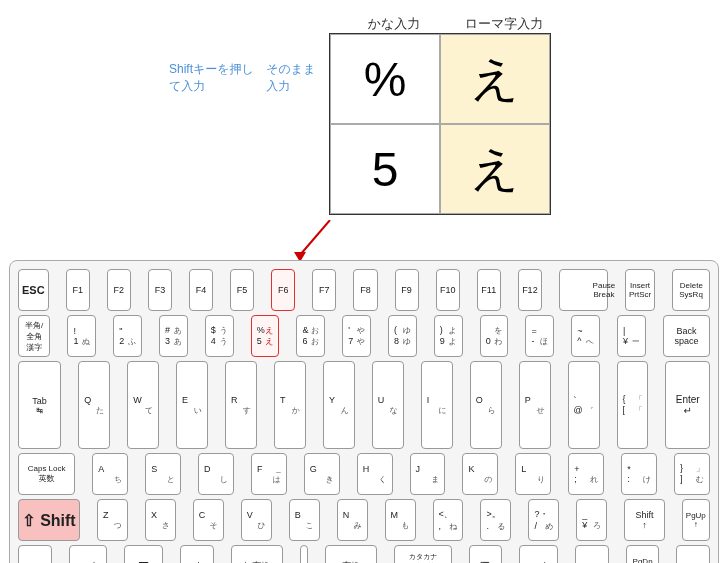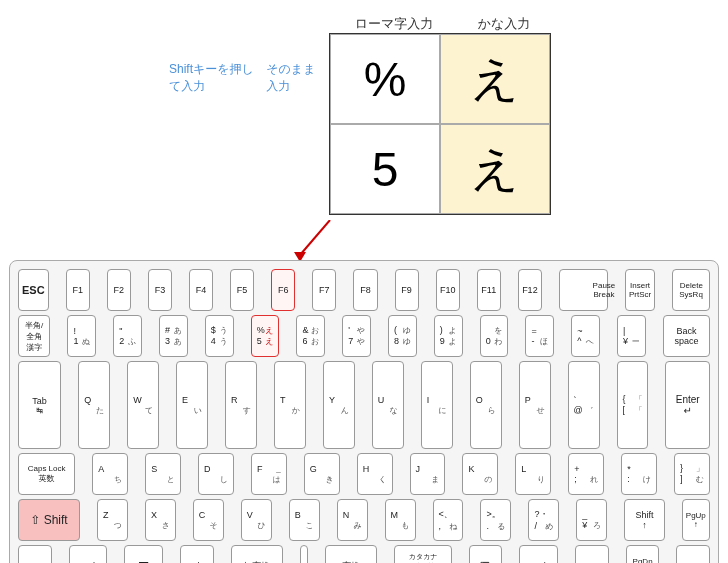"ローマ字入力" div.chart-label-top { order: before "かな入力" -> after "かな入力" }
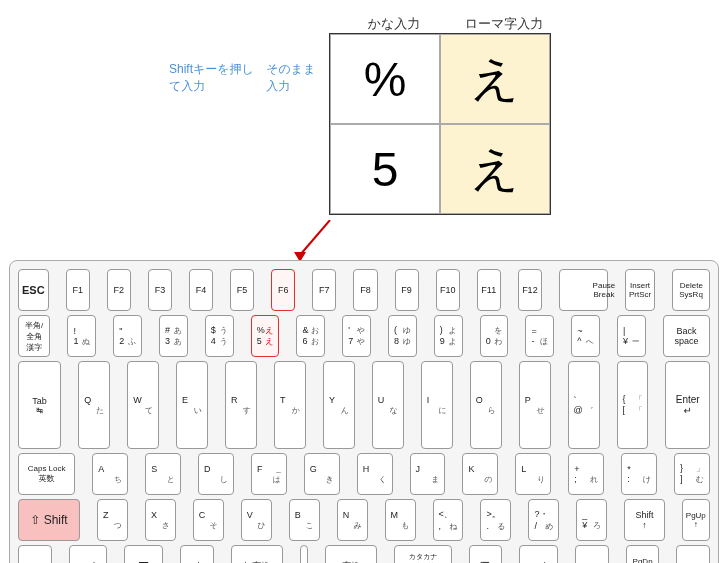"⇧ Shift" .key-shift-left { font-size: 12px -> 16px; font-weight: none -> bold }
